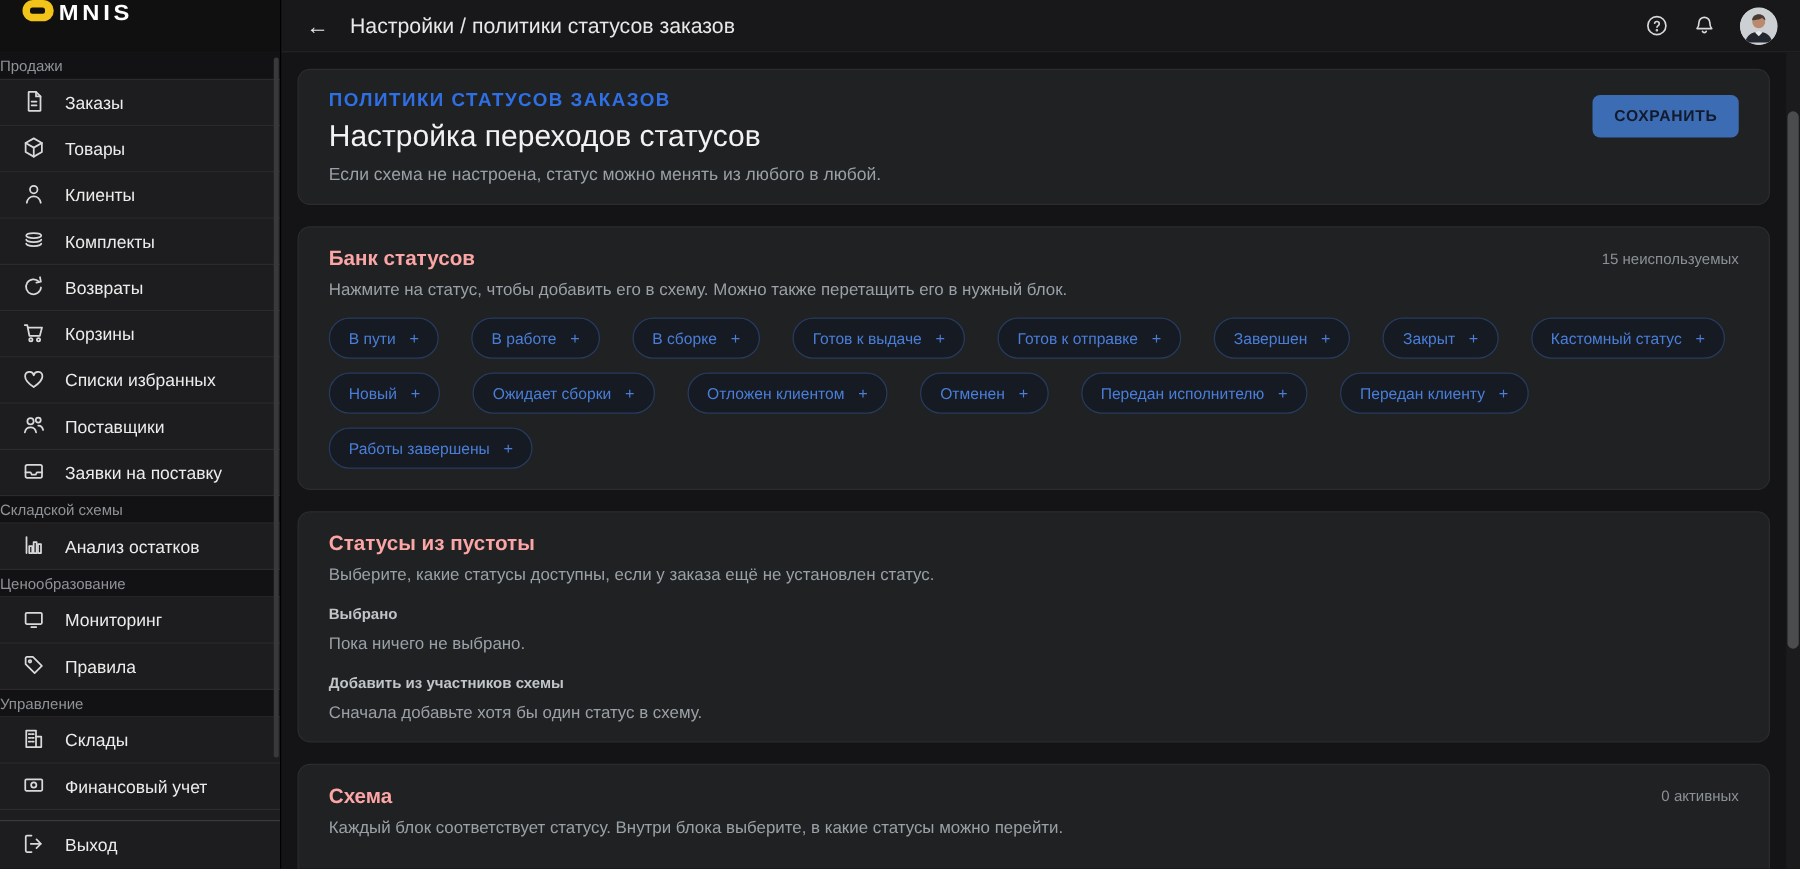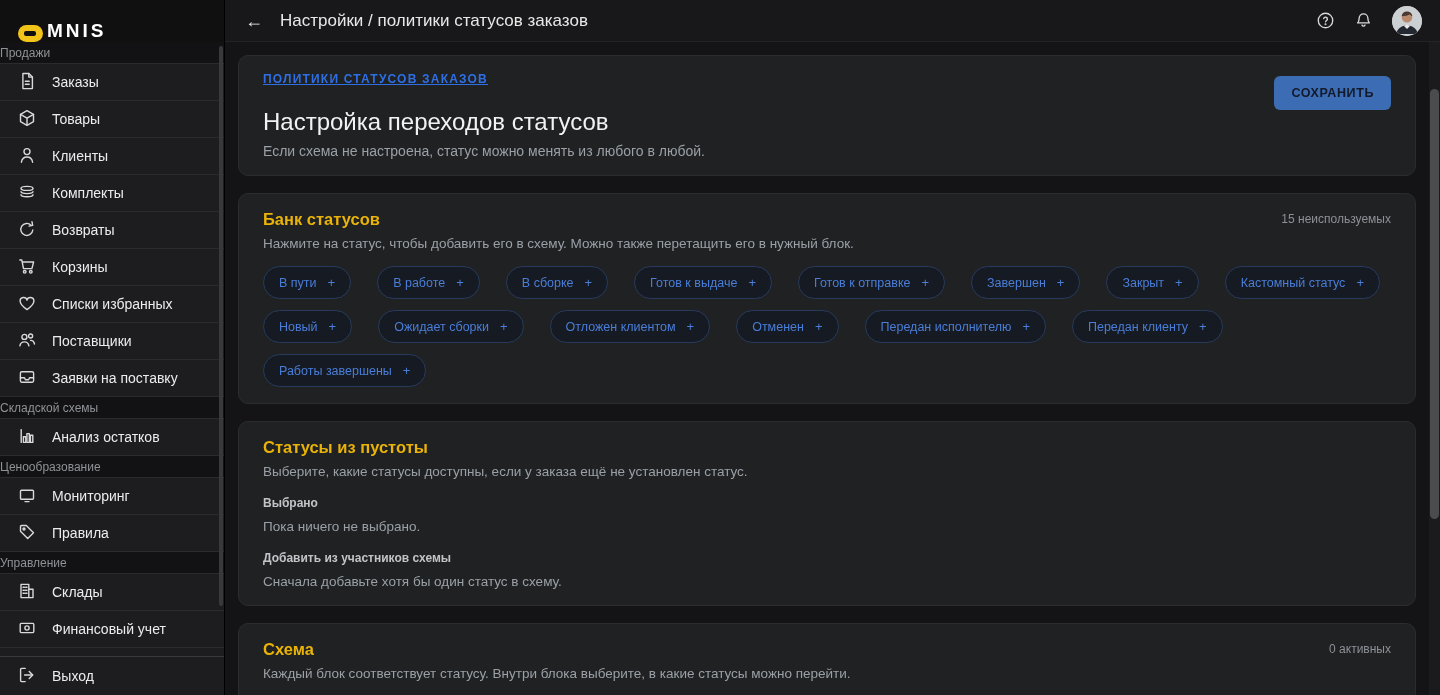"MNIS" .logo-row { align-items: flex-end -> flex-start }
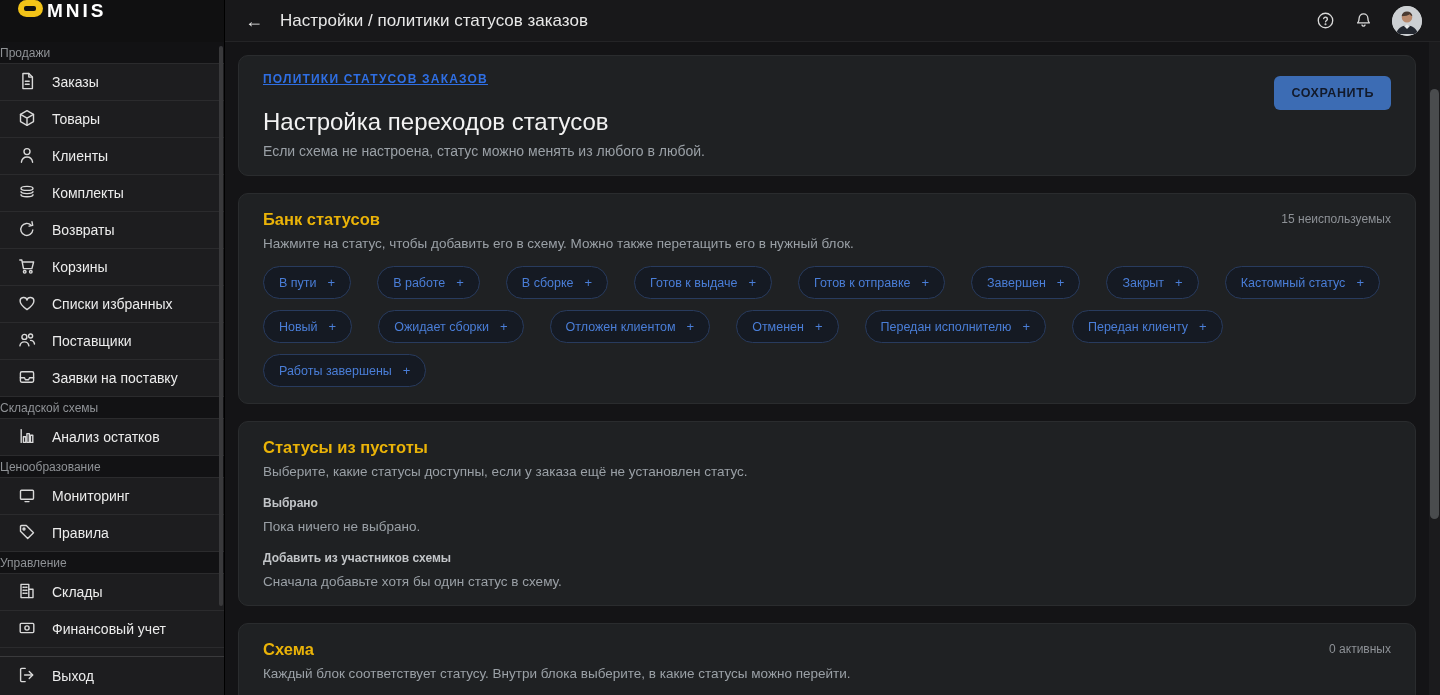"ПОЛИТИКИ СТАТУСОВ ЗАКАЗОВ" .eyebrow { font-size: 12px -> 15px; margin-bottom: 22px -> 7px; text-decoration: underline -> none }
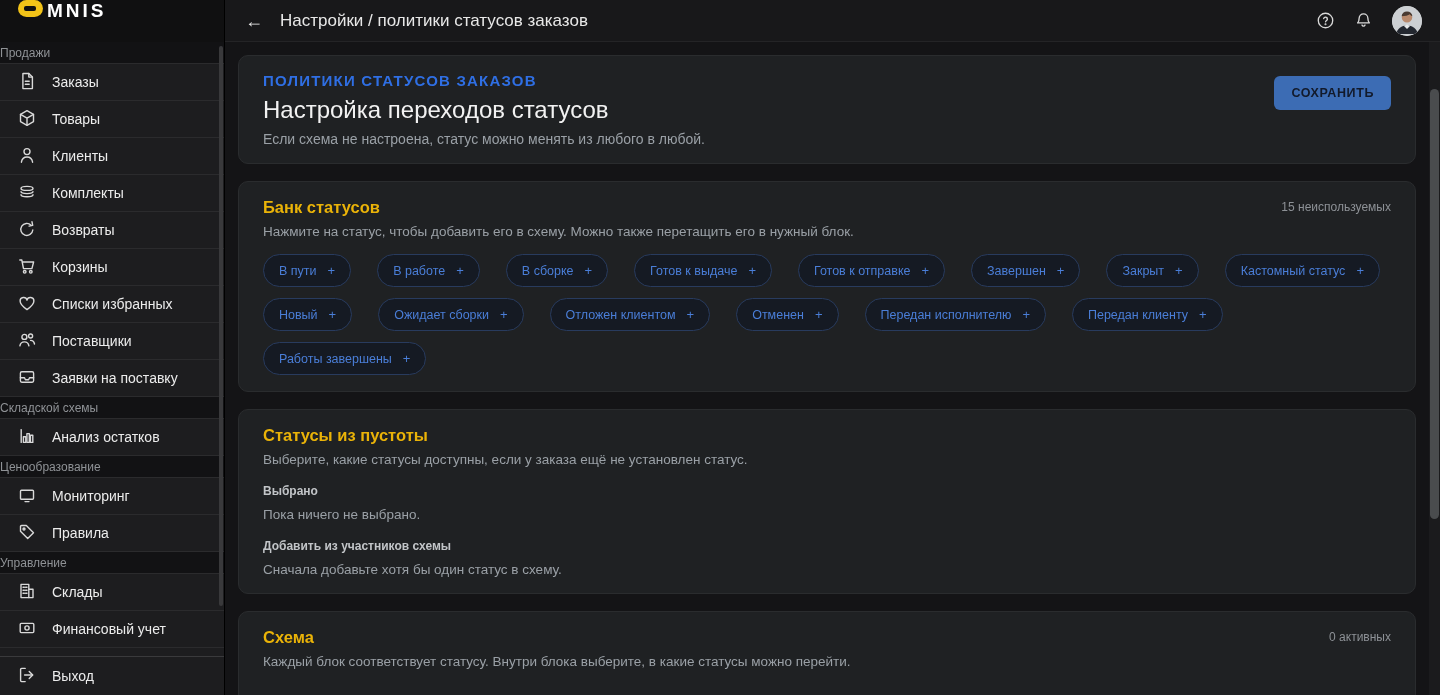"Банк статусов" .card-title { color: #eab308 -> #fca5a5 }
